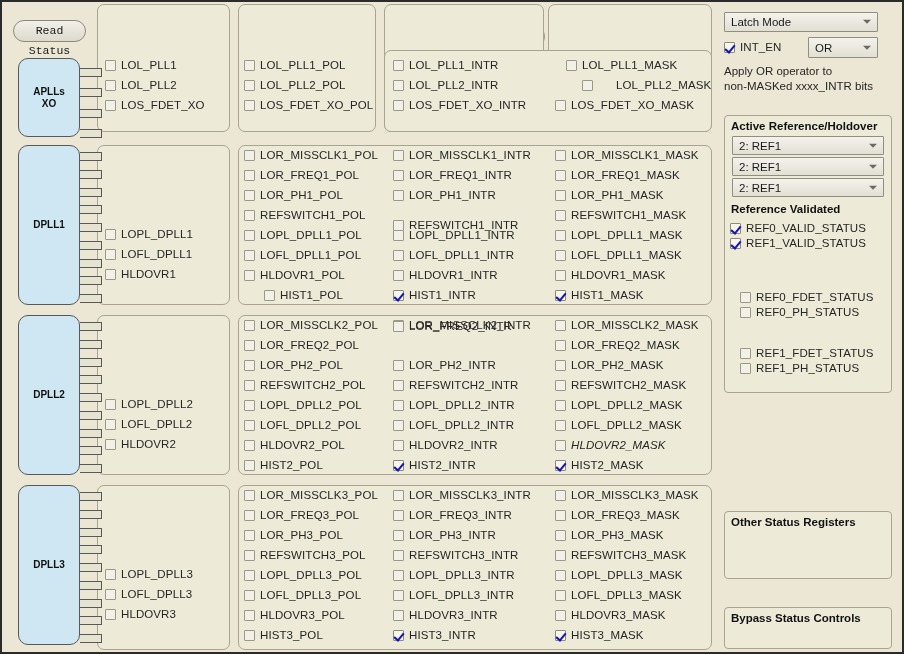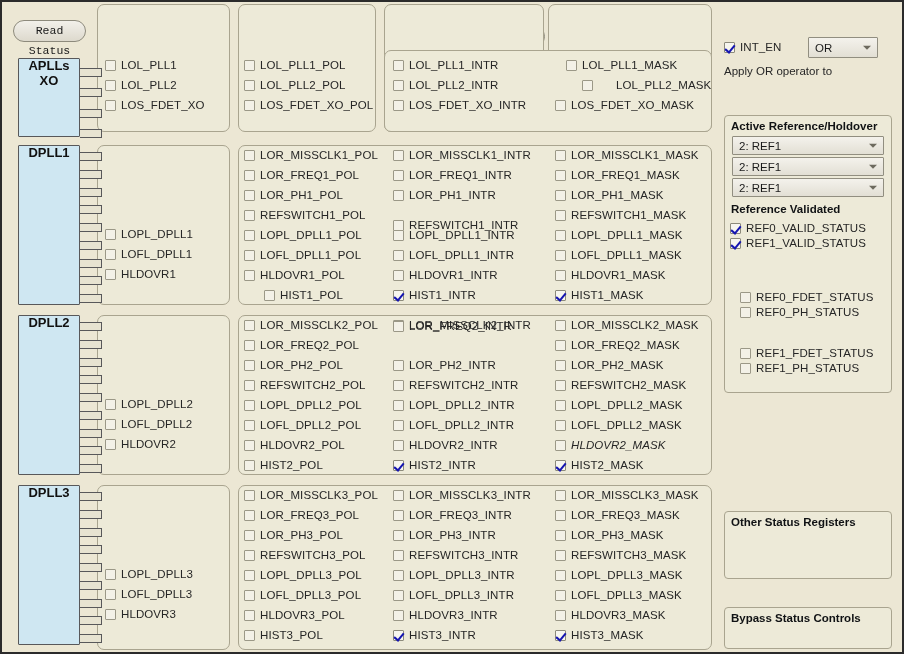"Latch Mode" div.sel { html: none -> <div> <span>Latch Mode</span> <span></span> </div> }
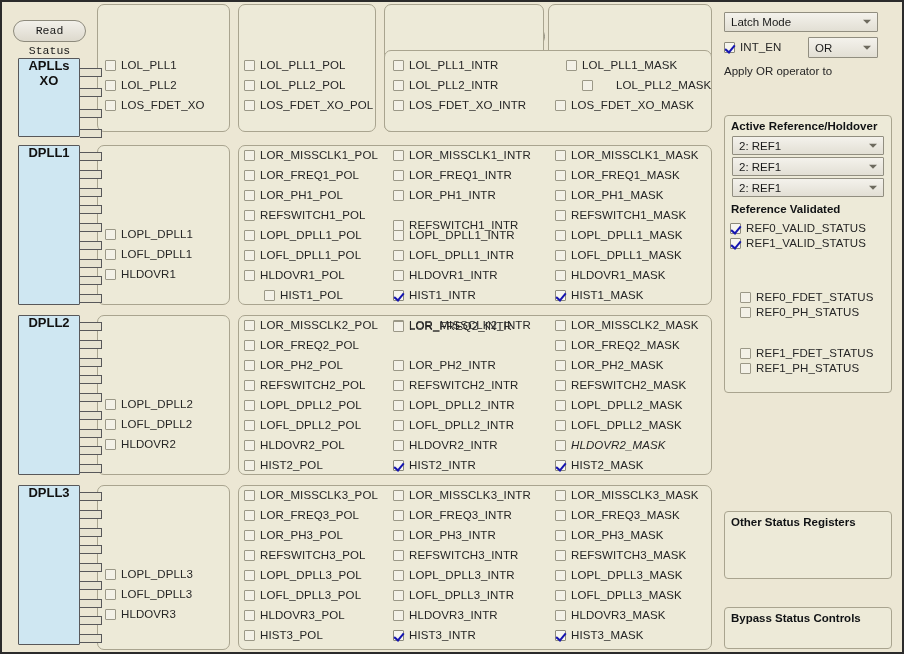"APLLs" .pllblk { align-items: none -> center; border-radius: 1px -> 10px; font-size: 13px -> 10px }
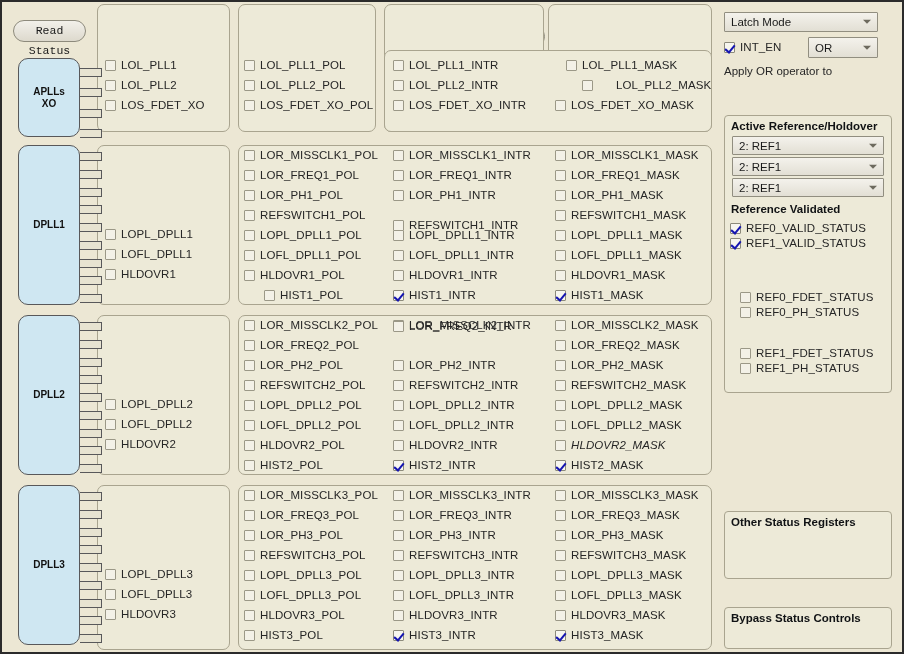"non-MASKed xxxx_INTR bits" div.rtext { html: none -> <div>non-MASKed xxxx_INTR bits</div> }
